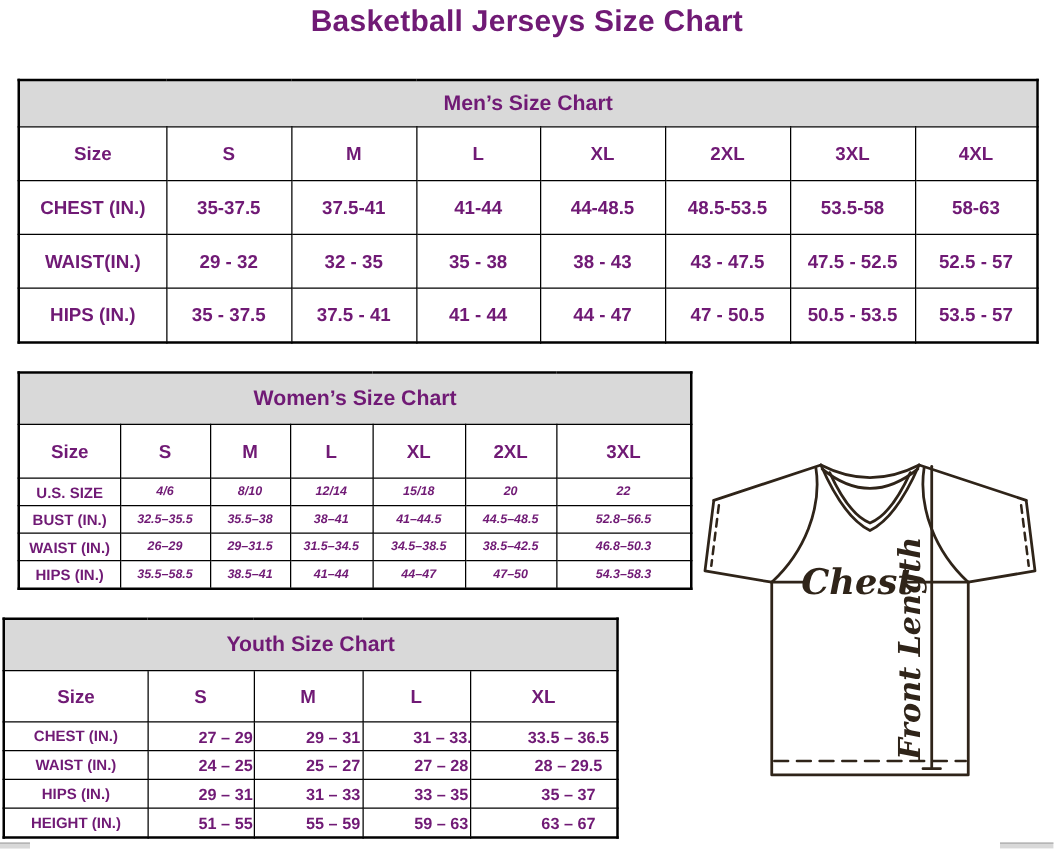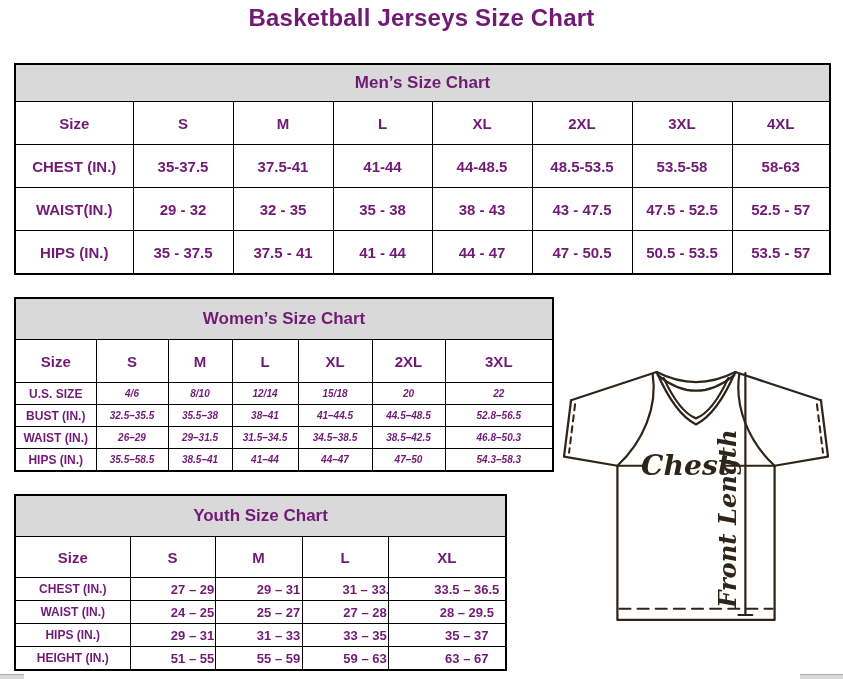"Youth Size Chart" #youth-table { left: 14px -> 2px }
